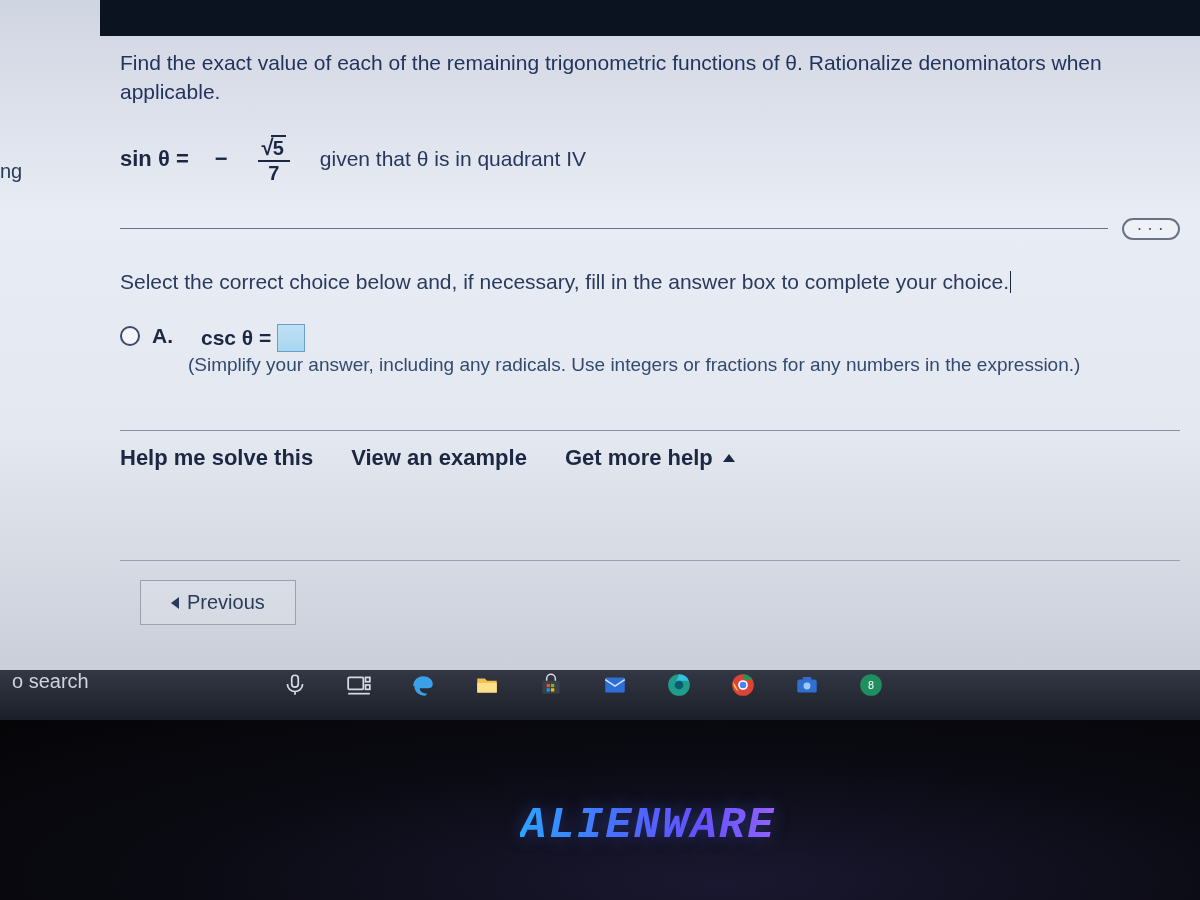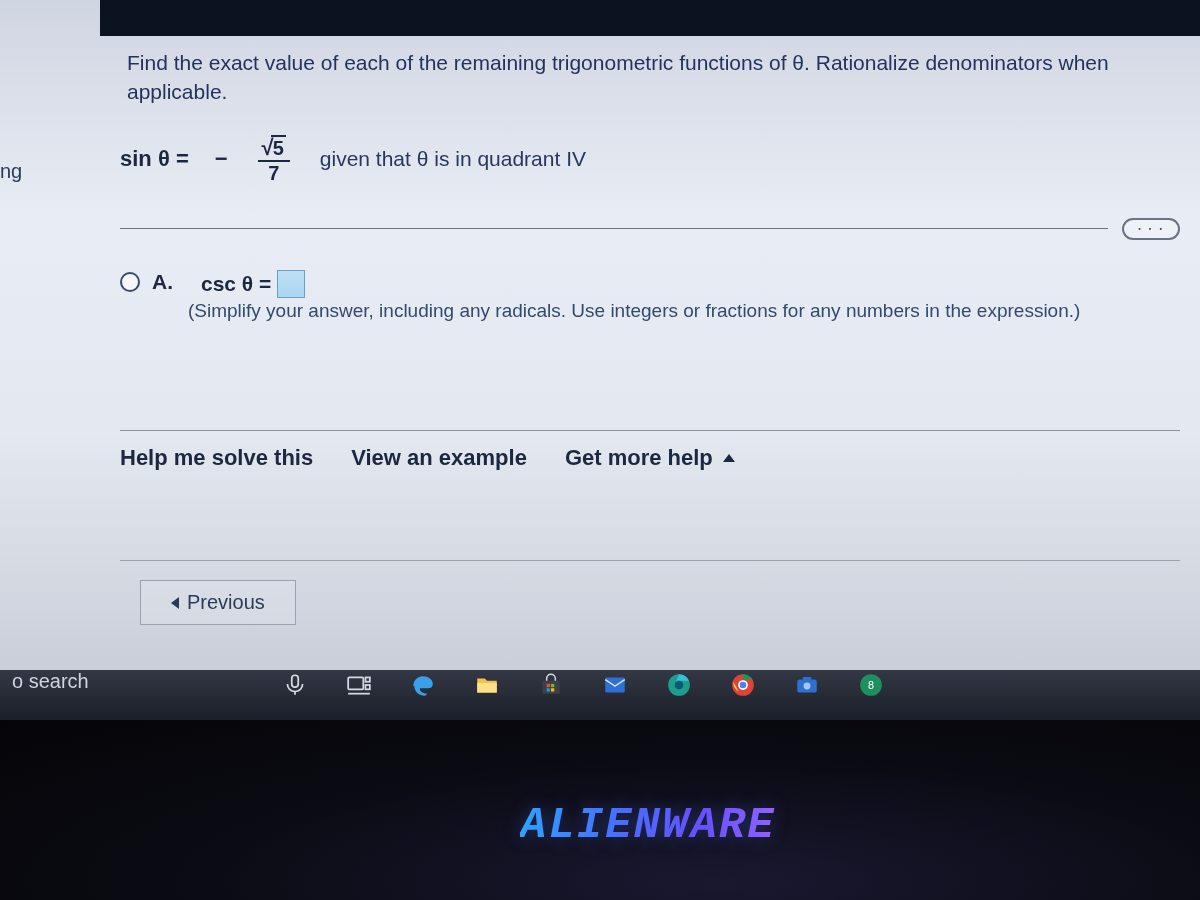"Find the exact value of" .prompt { margin-left: 7px -> none }
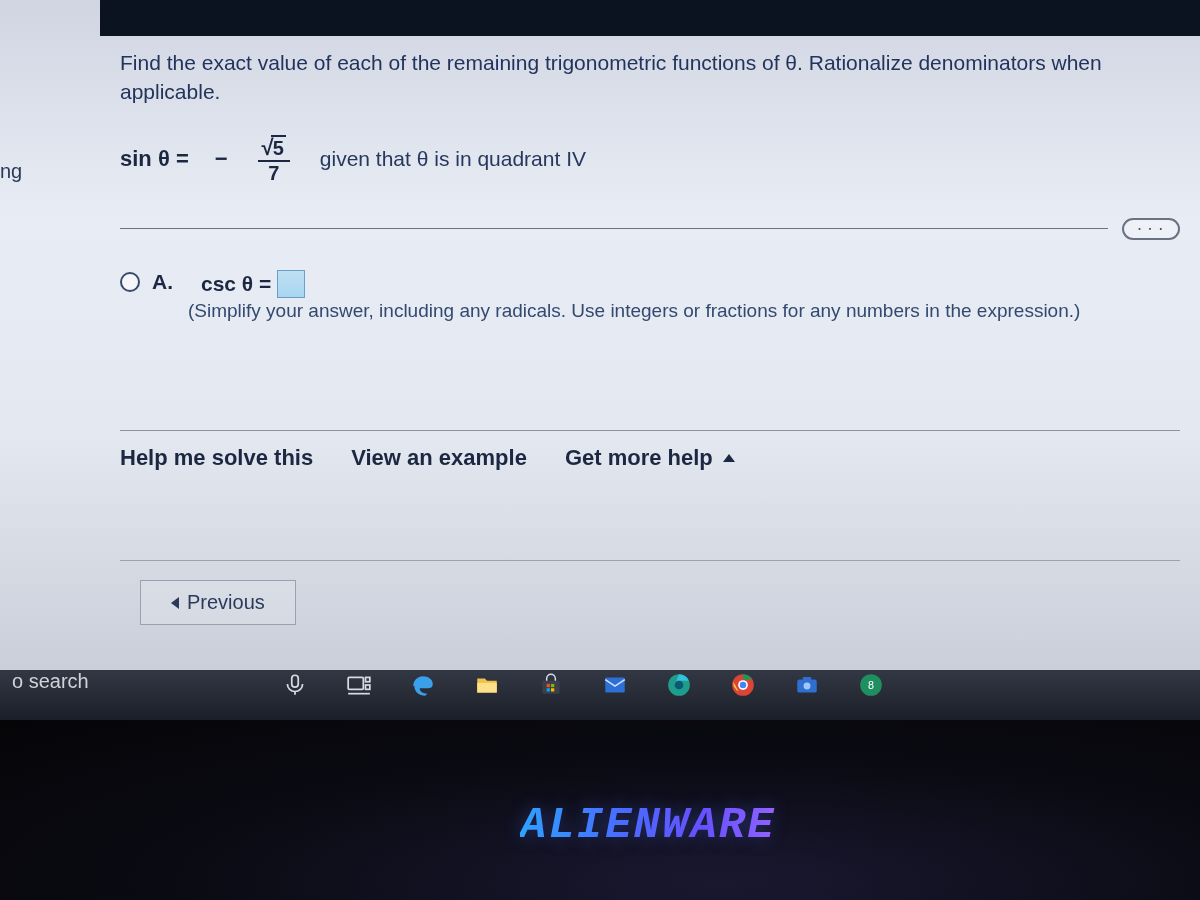"Select the correct choice below" div.instruct { html: none -> <div> <span>Select the correct choice below and, if necessary, fill in the answer box to complete your choice.</span><span></span> </div> }
